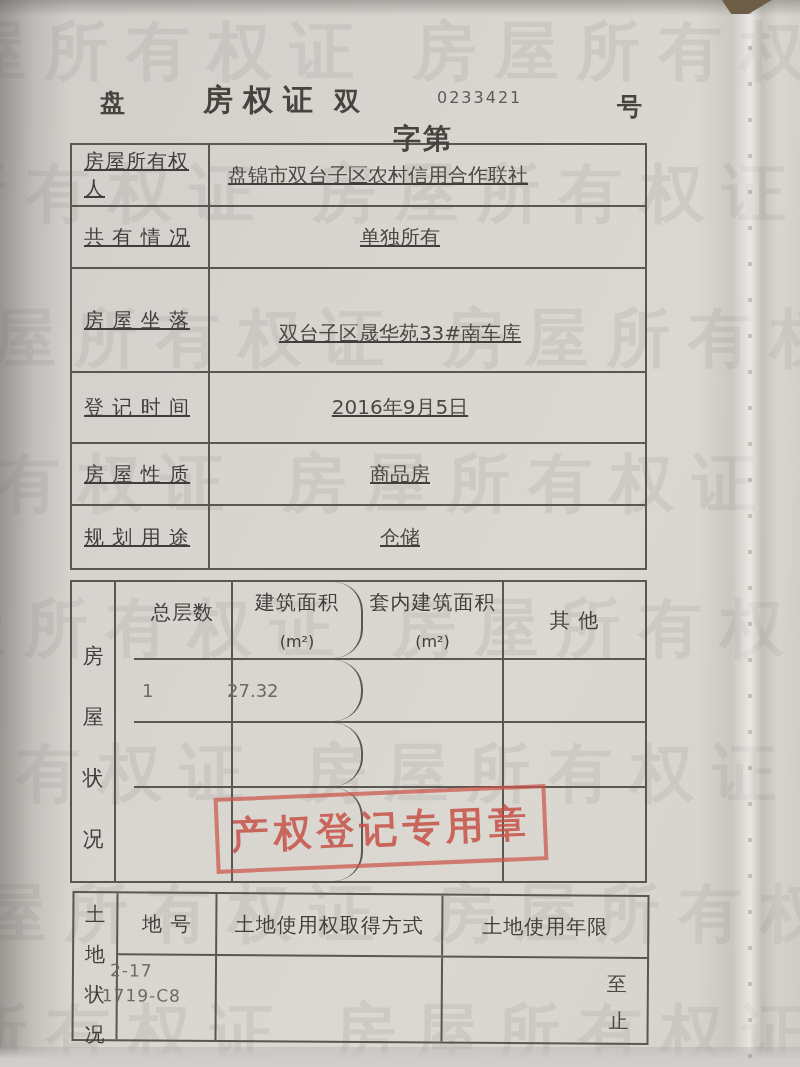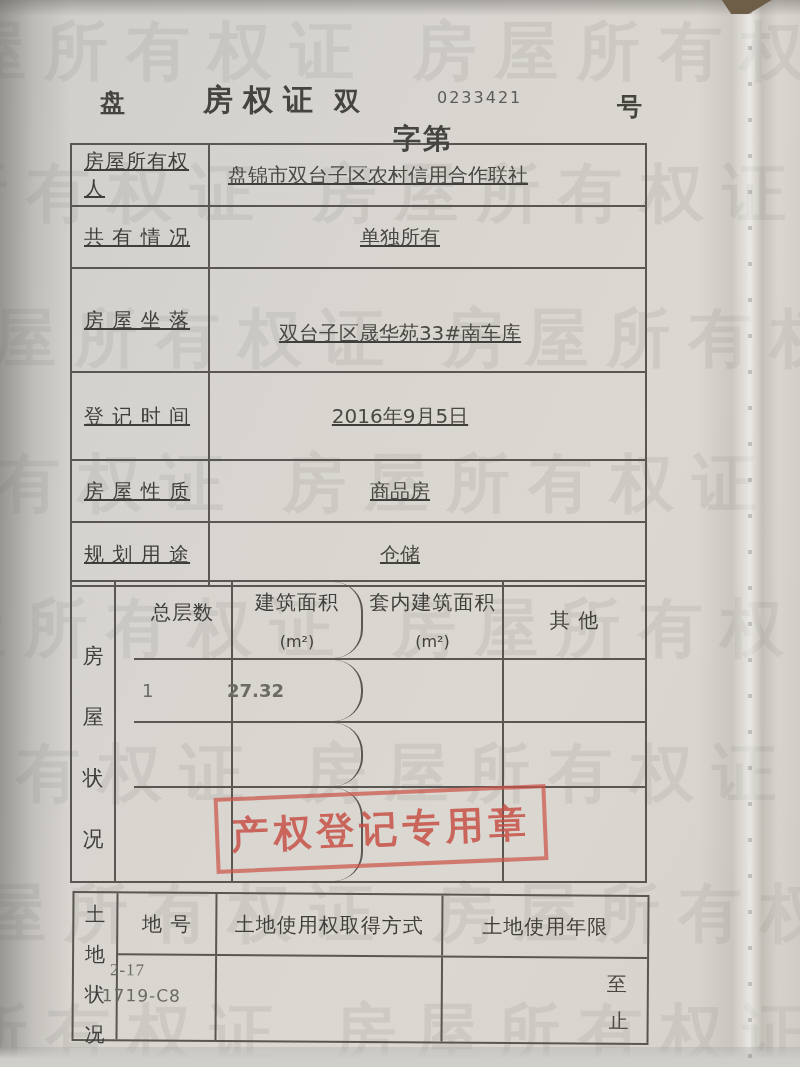"登 记 时 间" .r4 { height: 88px -> 71px }
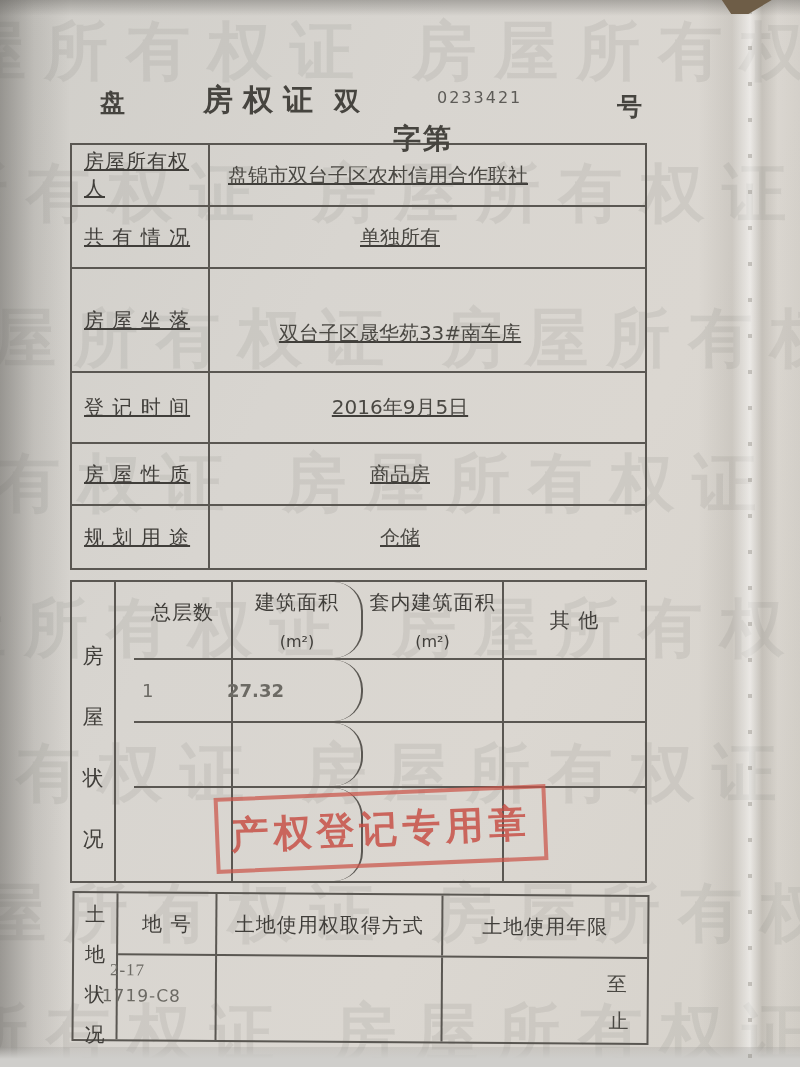"27.32" .d-area span { font-weight: bold -> none }
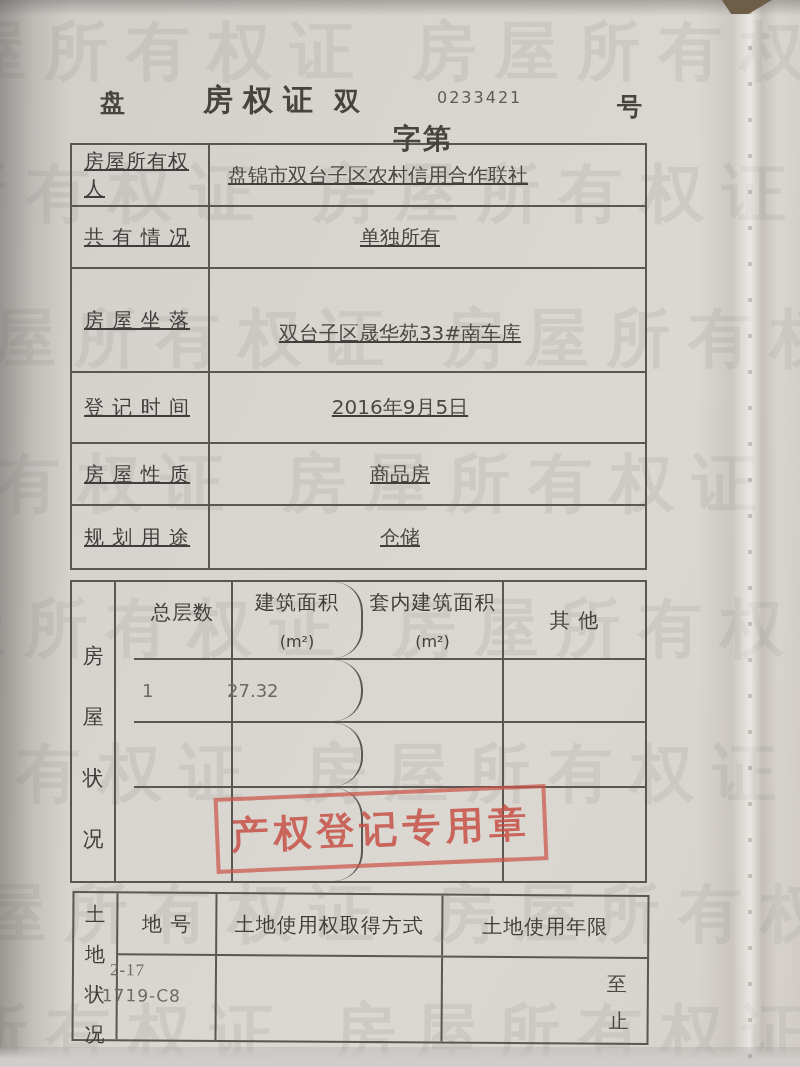"2-17" .parcel-l1 { font-family: Liberation Serif, serif -> none }
